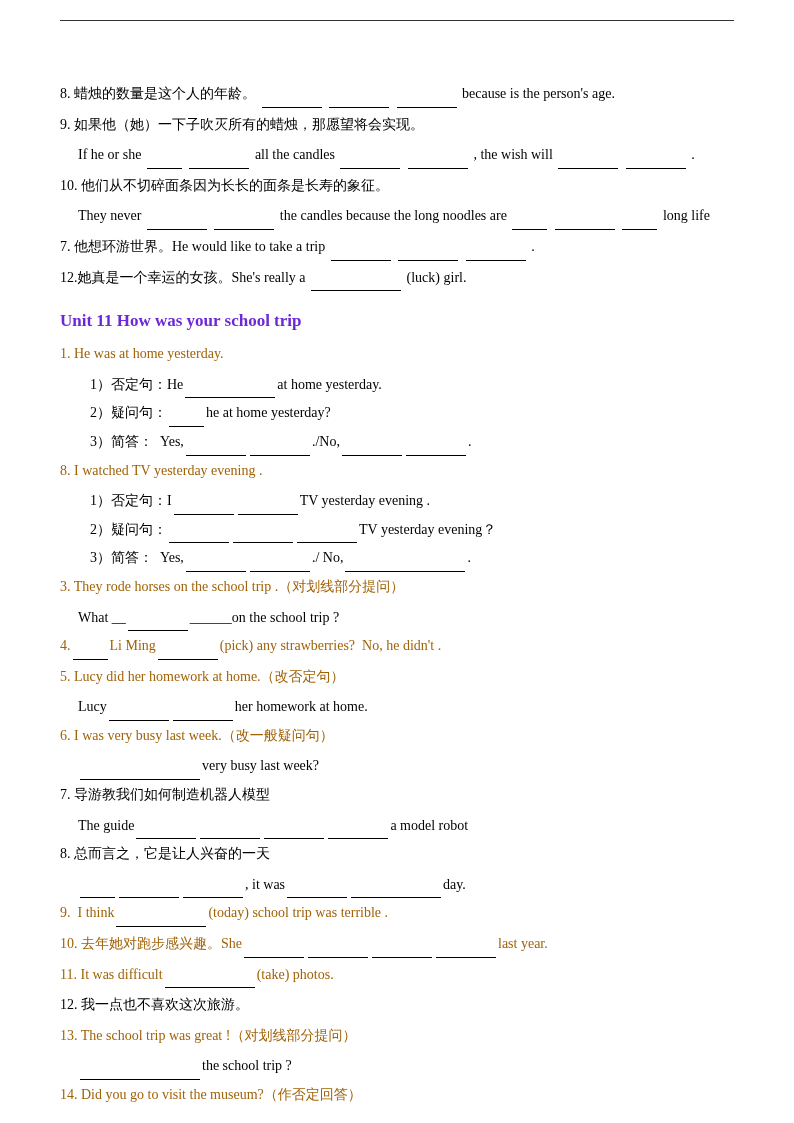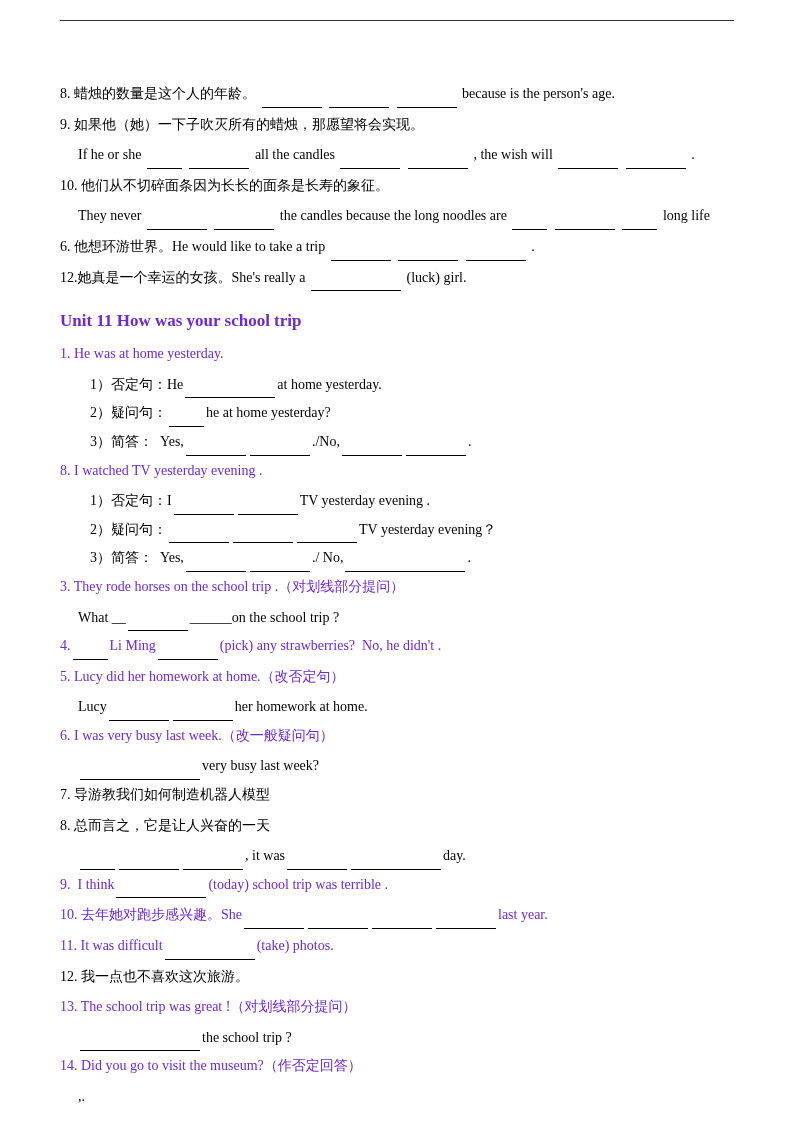"6. 他想环游世界。He would like to" span { text: 6 -> 7 }
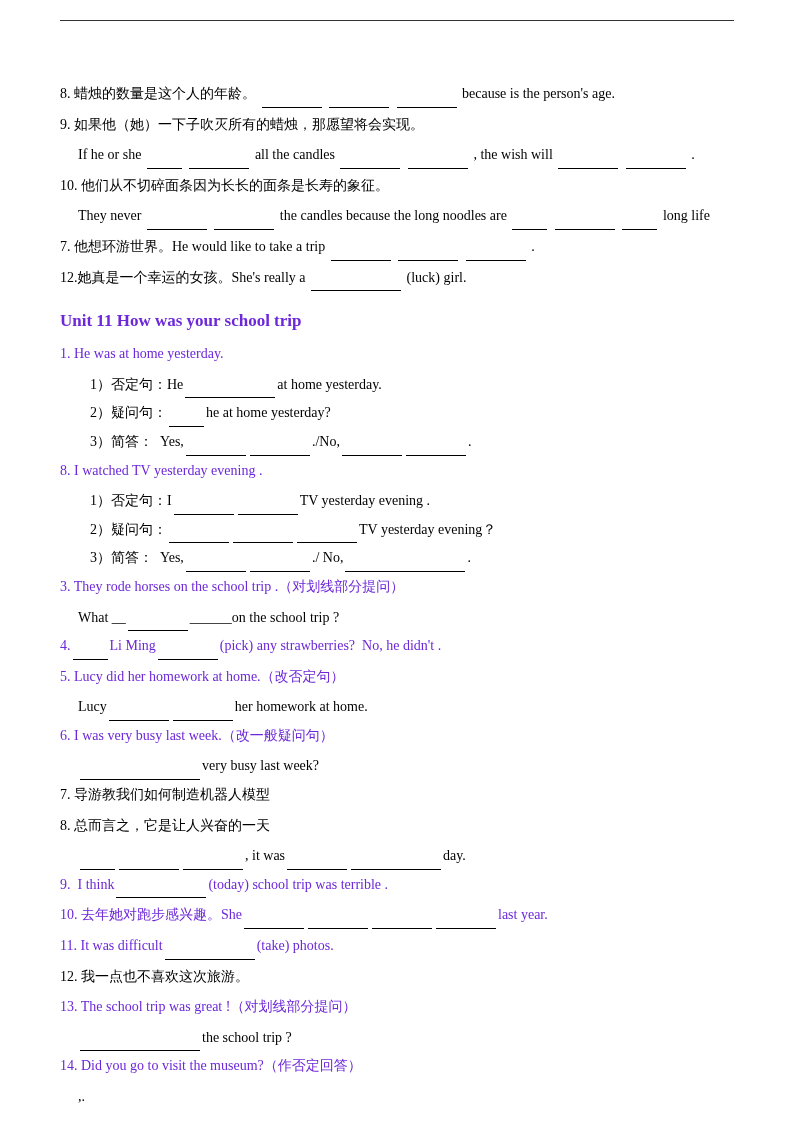"1. He was at home" .blue-text { color: #6d28d9 -> #a16207 }
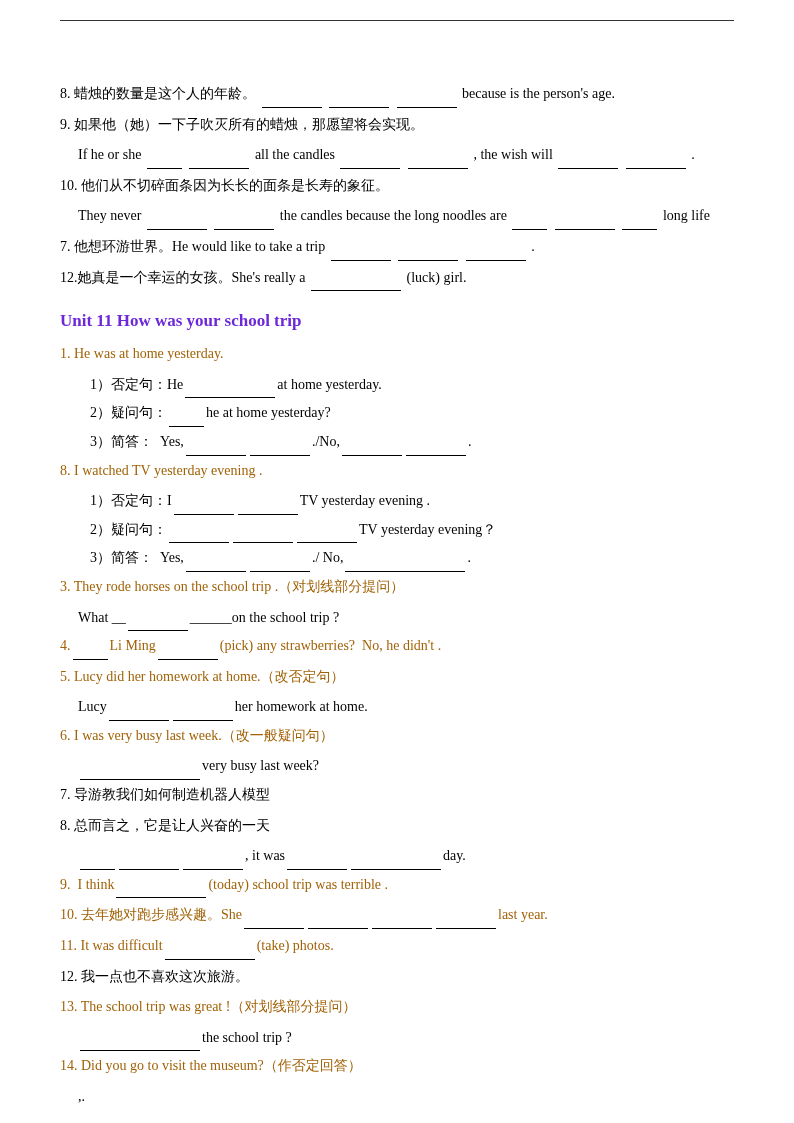"The guide a model robot" p.indent { html: none -> <p> The guide<span></span><span></span><span></span><span></span>a model robot </p> }
